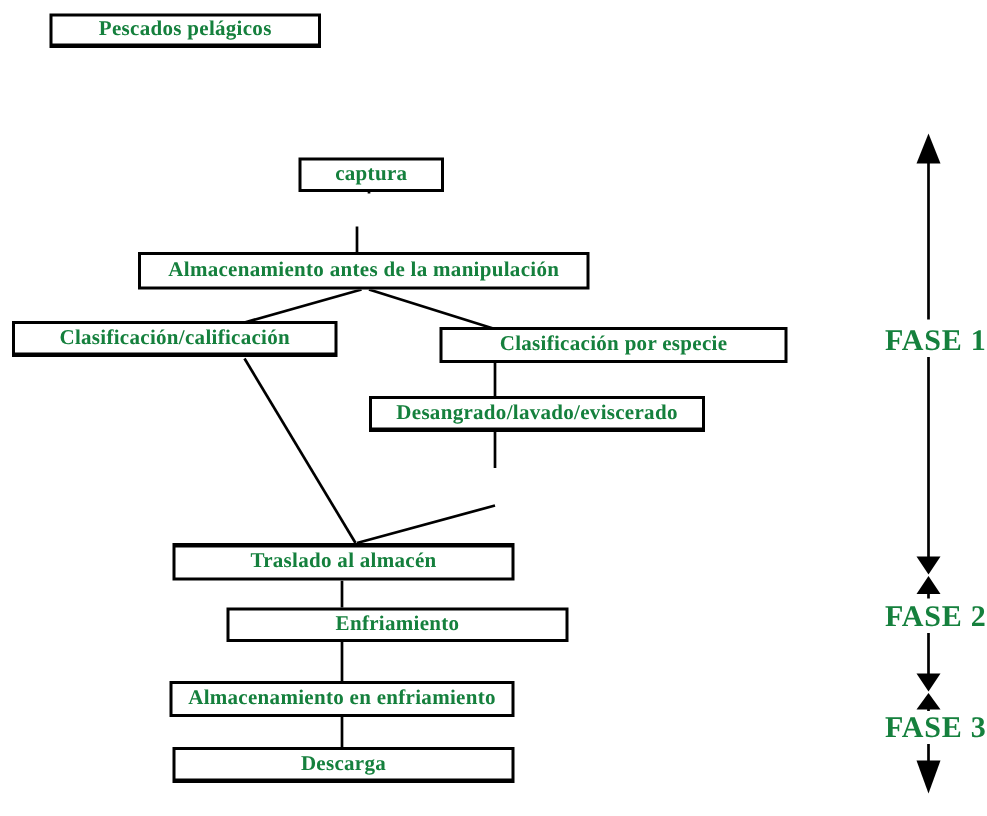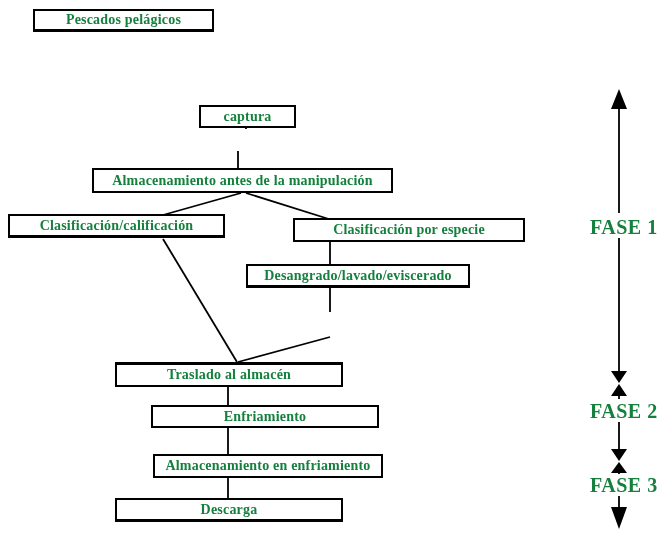"Almacenamiento en enfriamiento" div.node { margin-left: 40px -> none }
